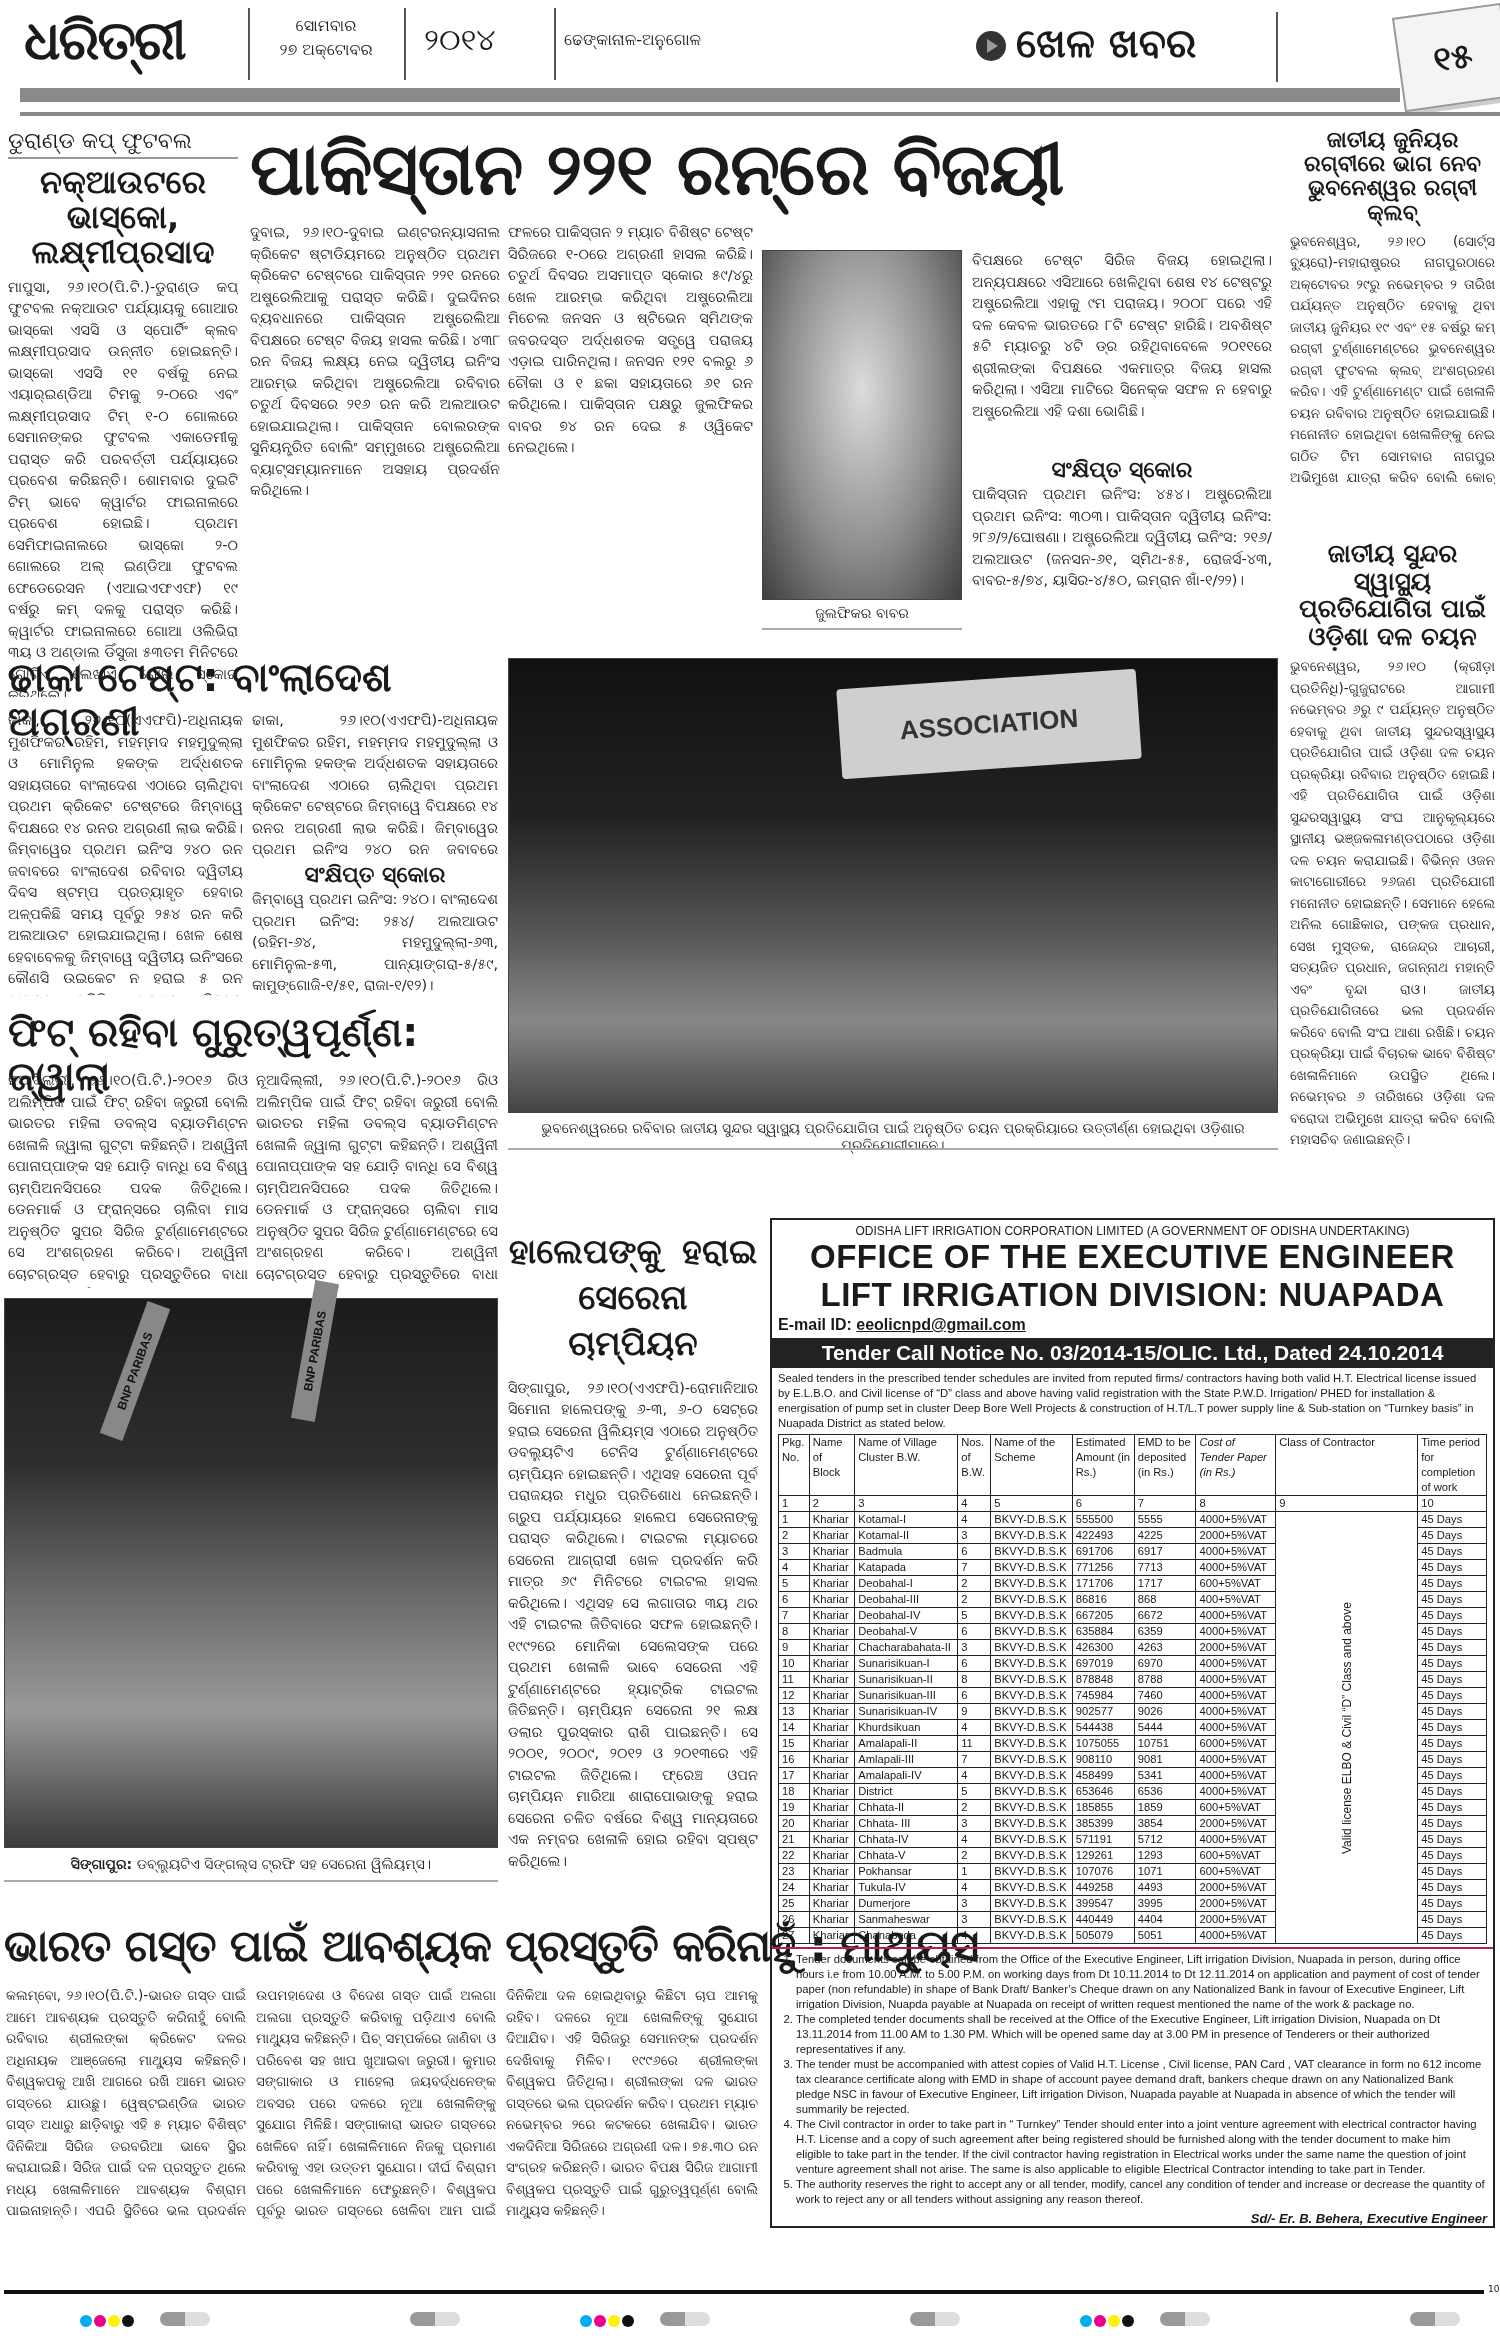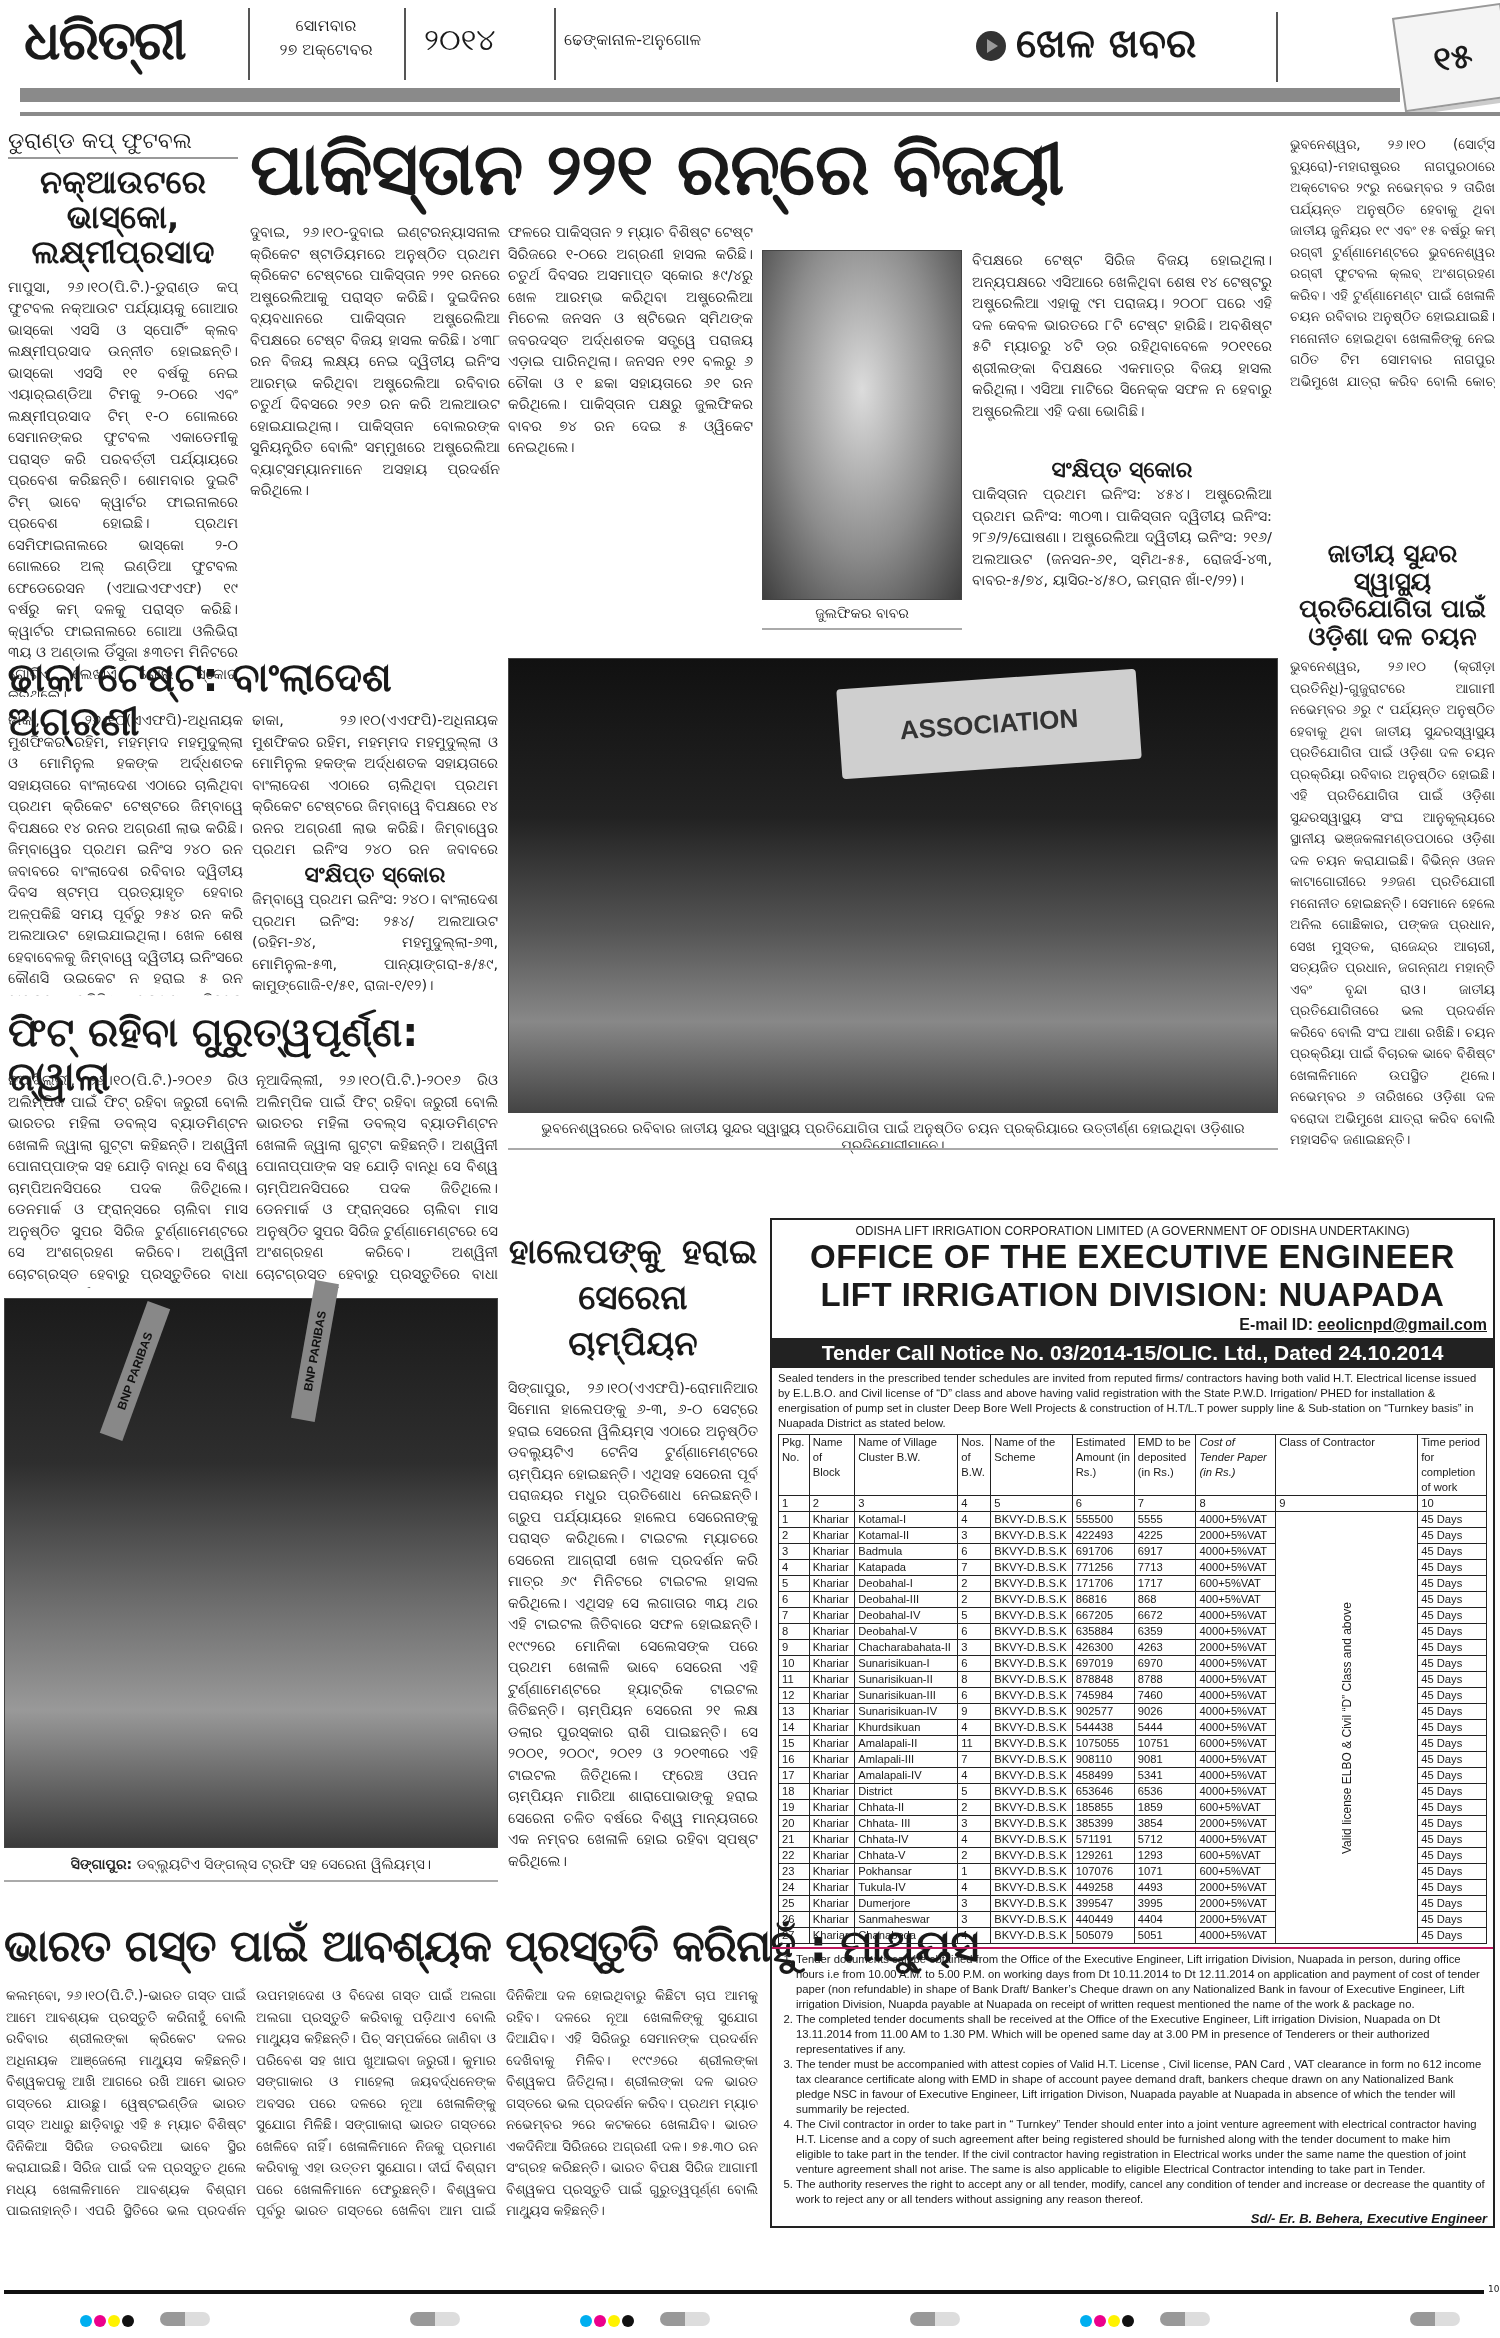"ଜାତୀୟ ଜୁନିୟର ରଗ୍‌ବୀରେ ଭାଗ ନେବ" div.hl { html: none -> <div>ଜାତୀୟ ଜୁନିୟର ରଗ୍‌ବୀରେ ଭାଗ ନେବ ଭୁବନେଶ୍ୱର ରଗ୍‌ବୀ କ୍ଲବ୍</div> }
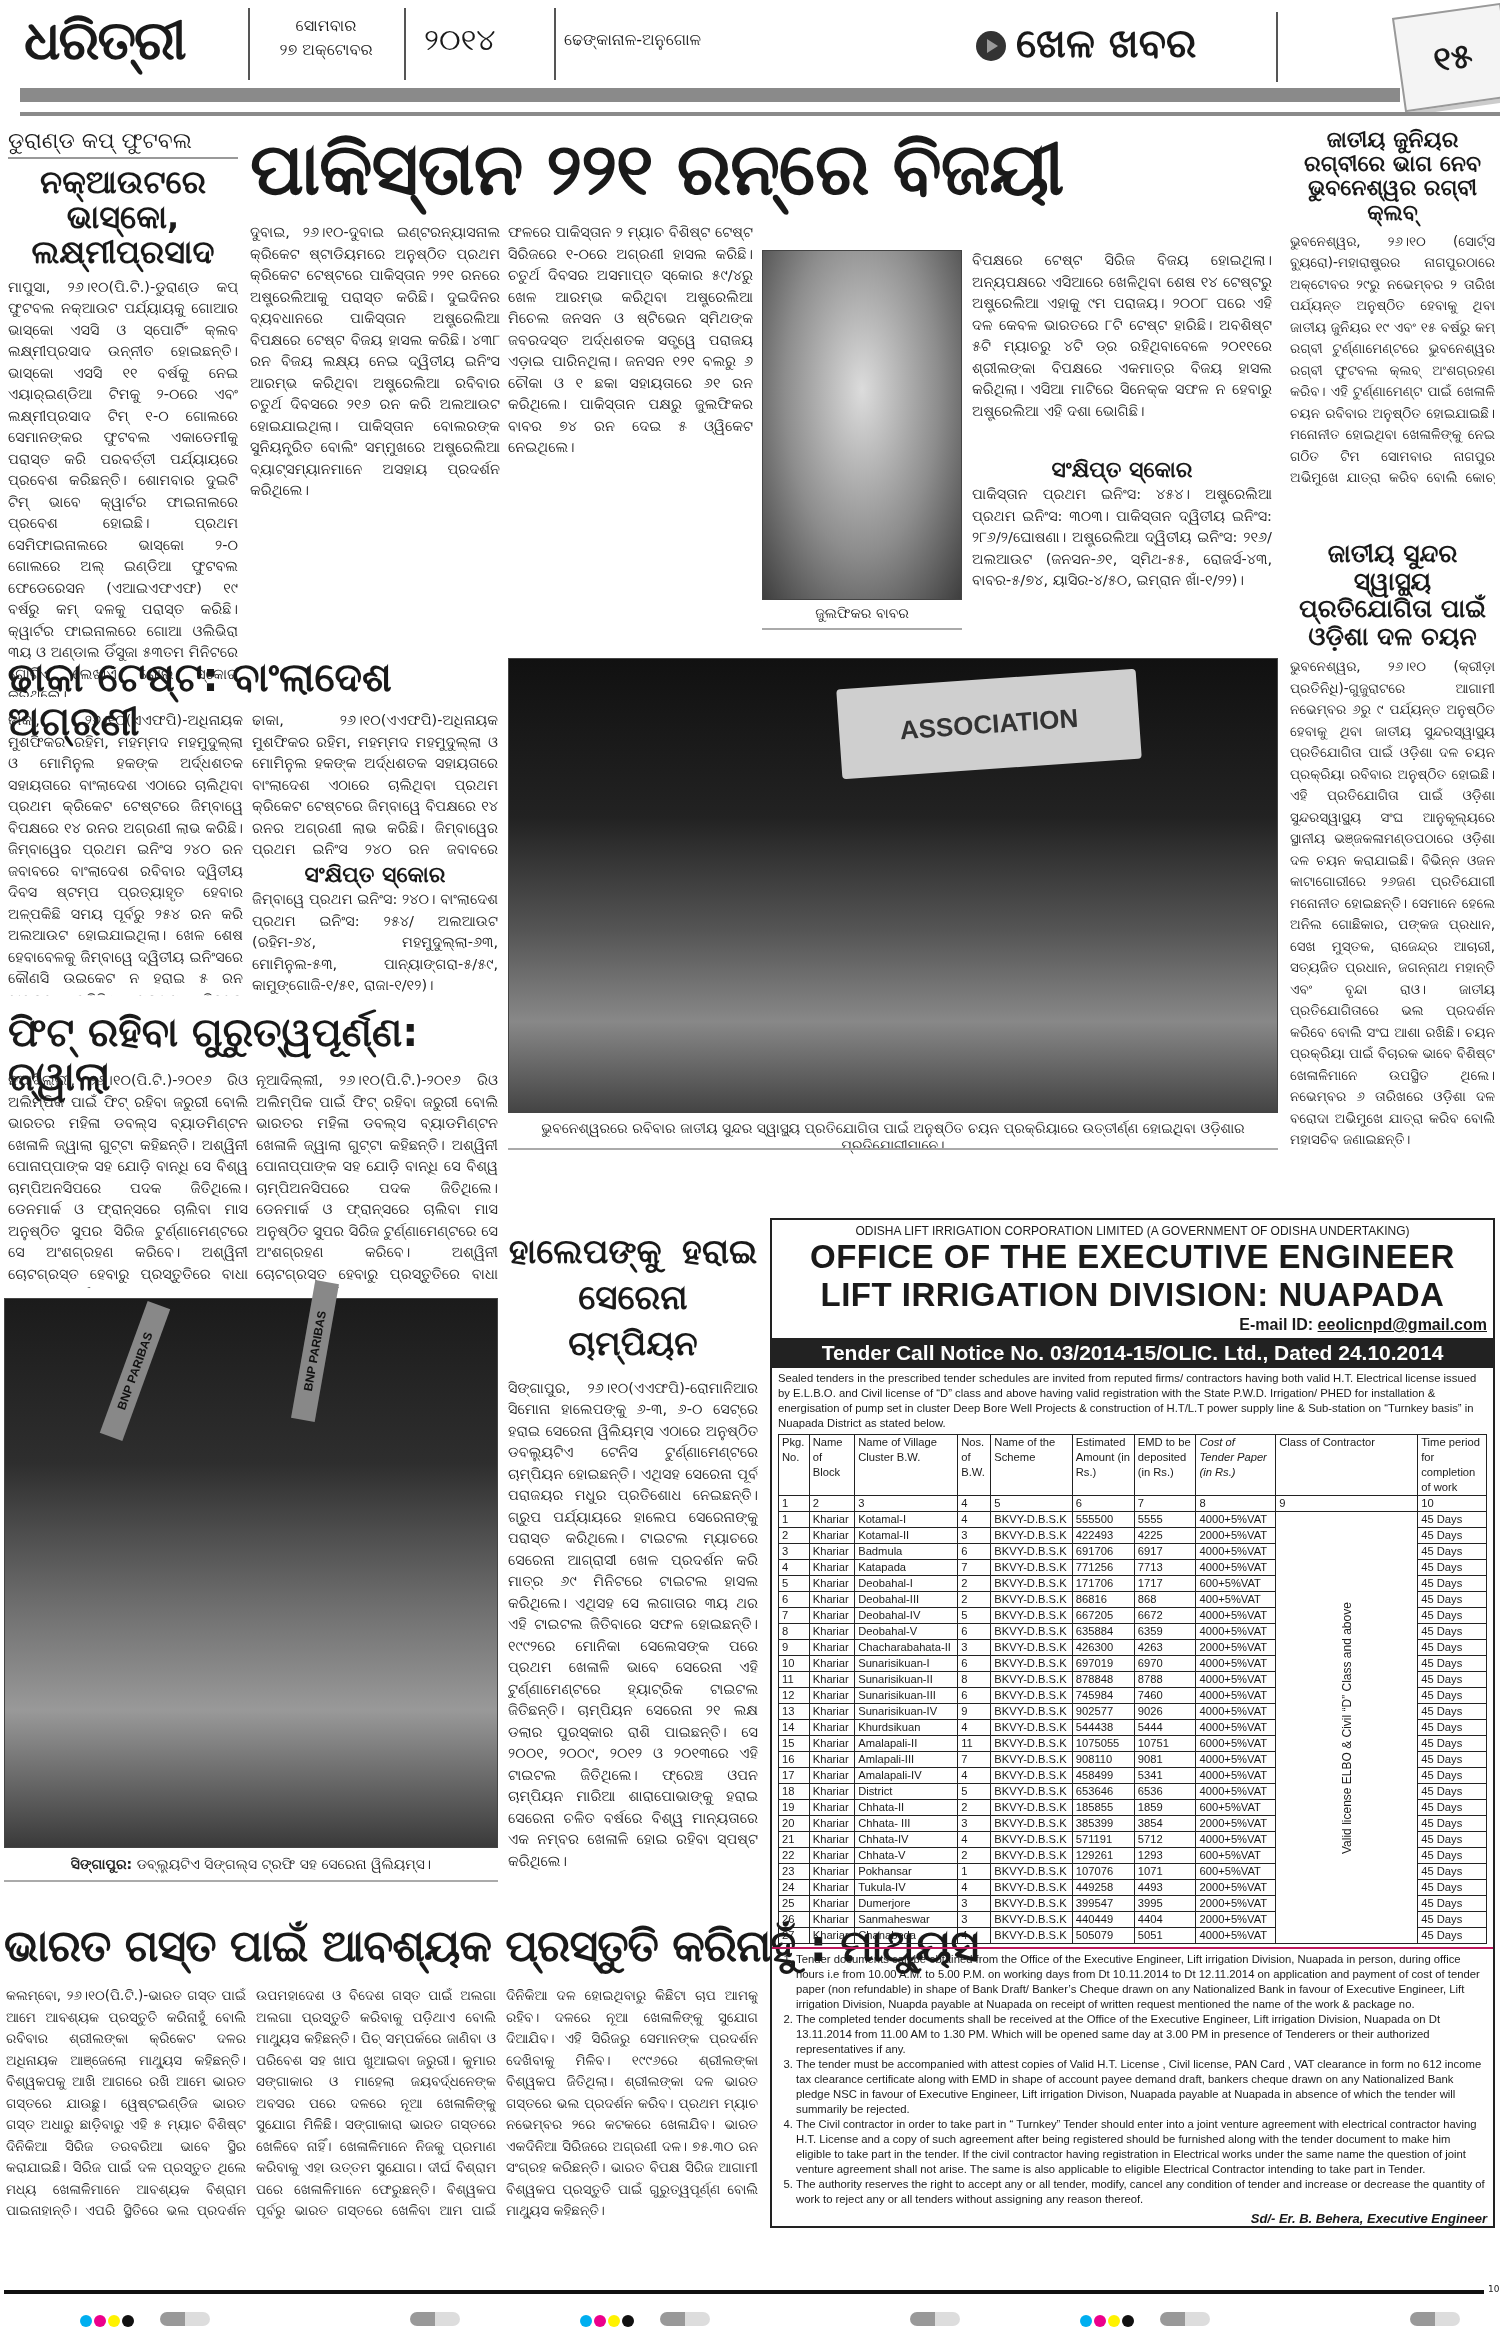"E-mail ID: eeolicnpd@gmail.com" .t-email { text-align: right -> left }
